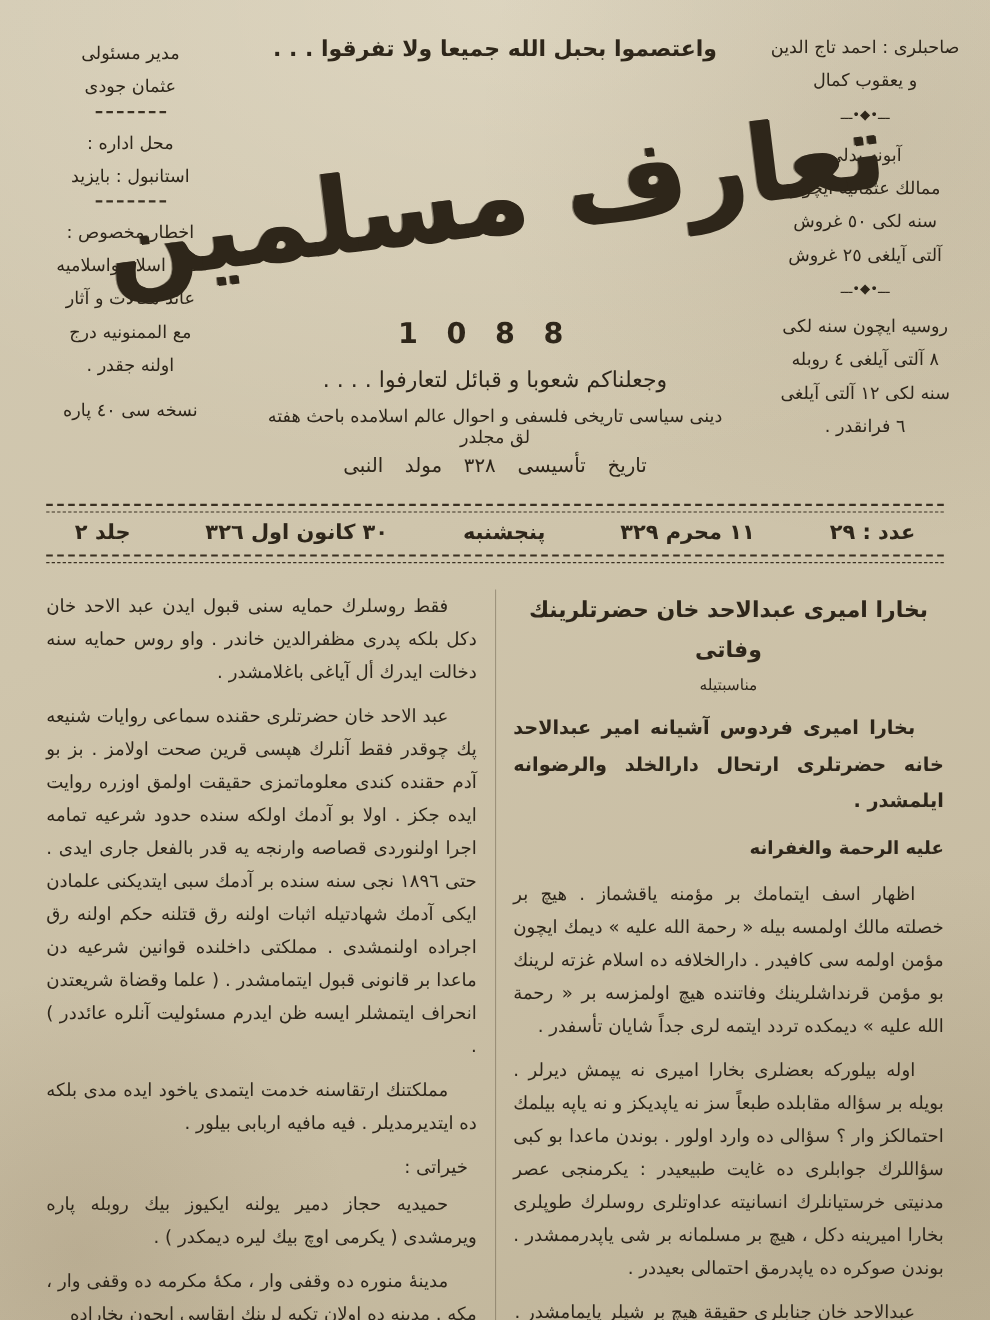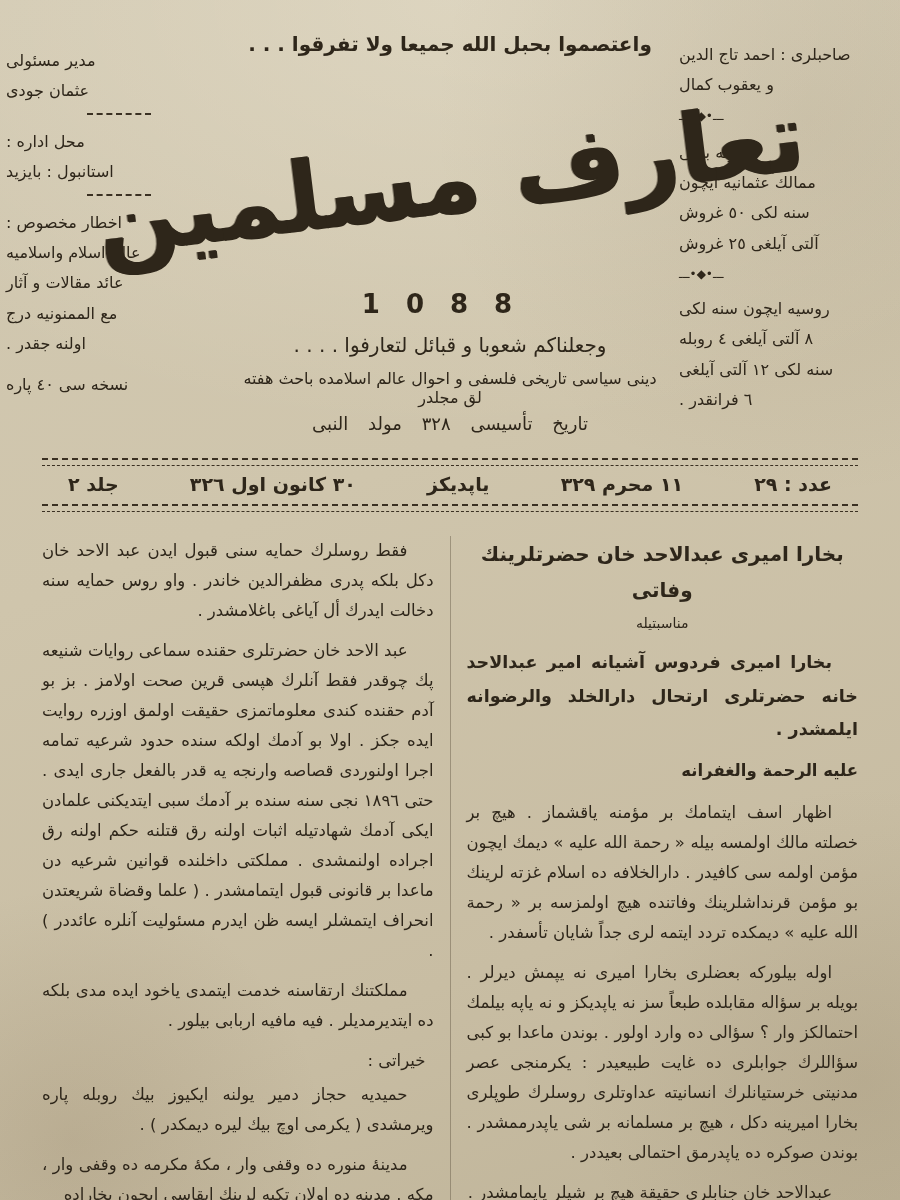"مدير مسئولى" .mh-side { margin-top: 12px -> none; text-align: left -> center }
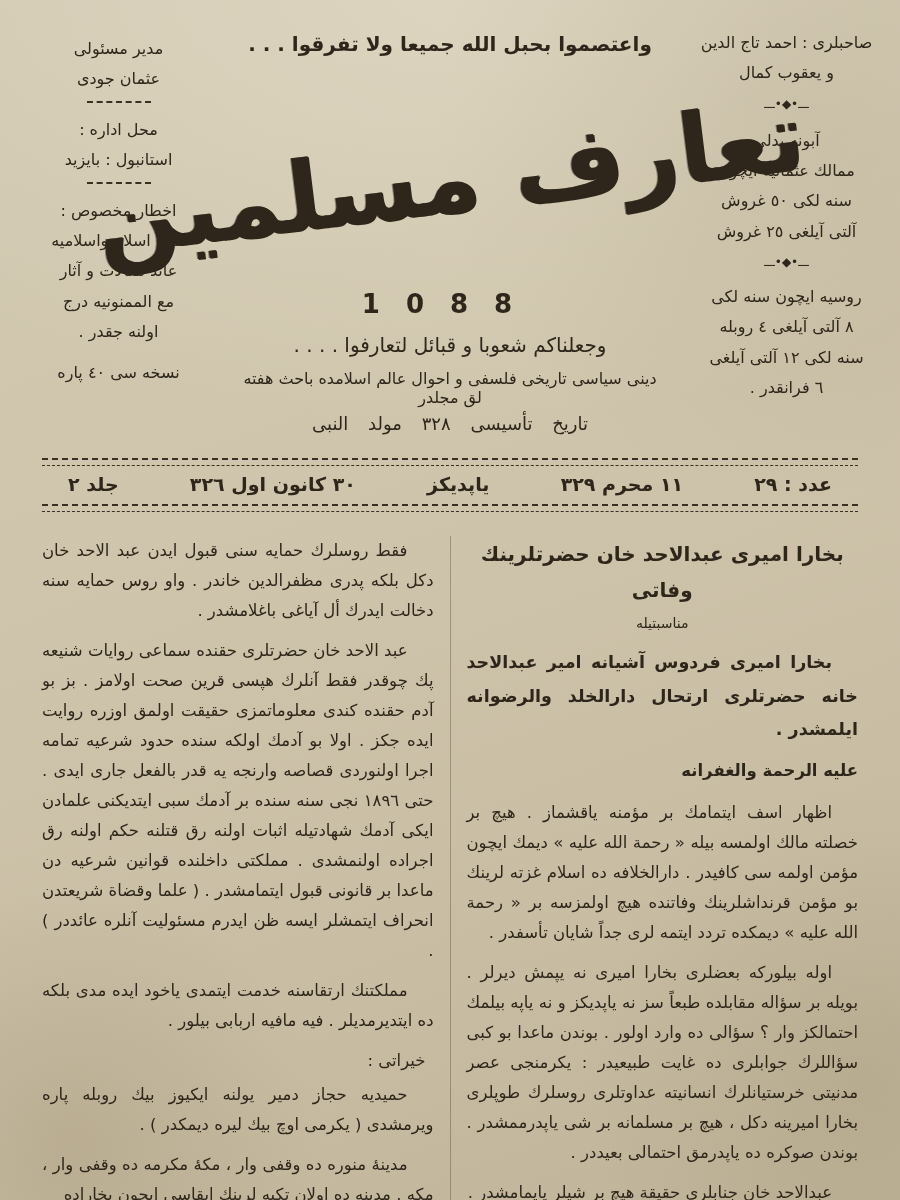"ياپديكز" span.db-item { text: ياپديكز -> پنجشنبه }
